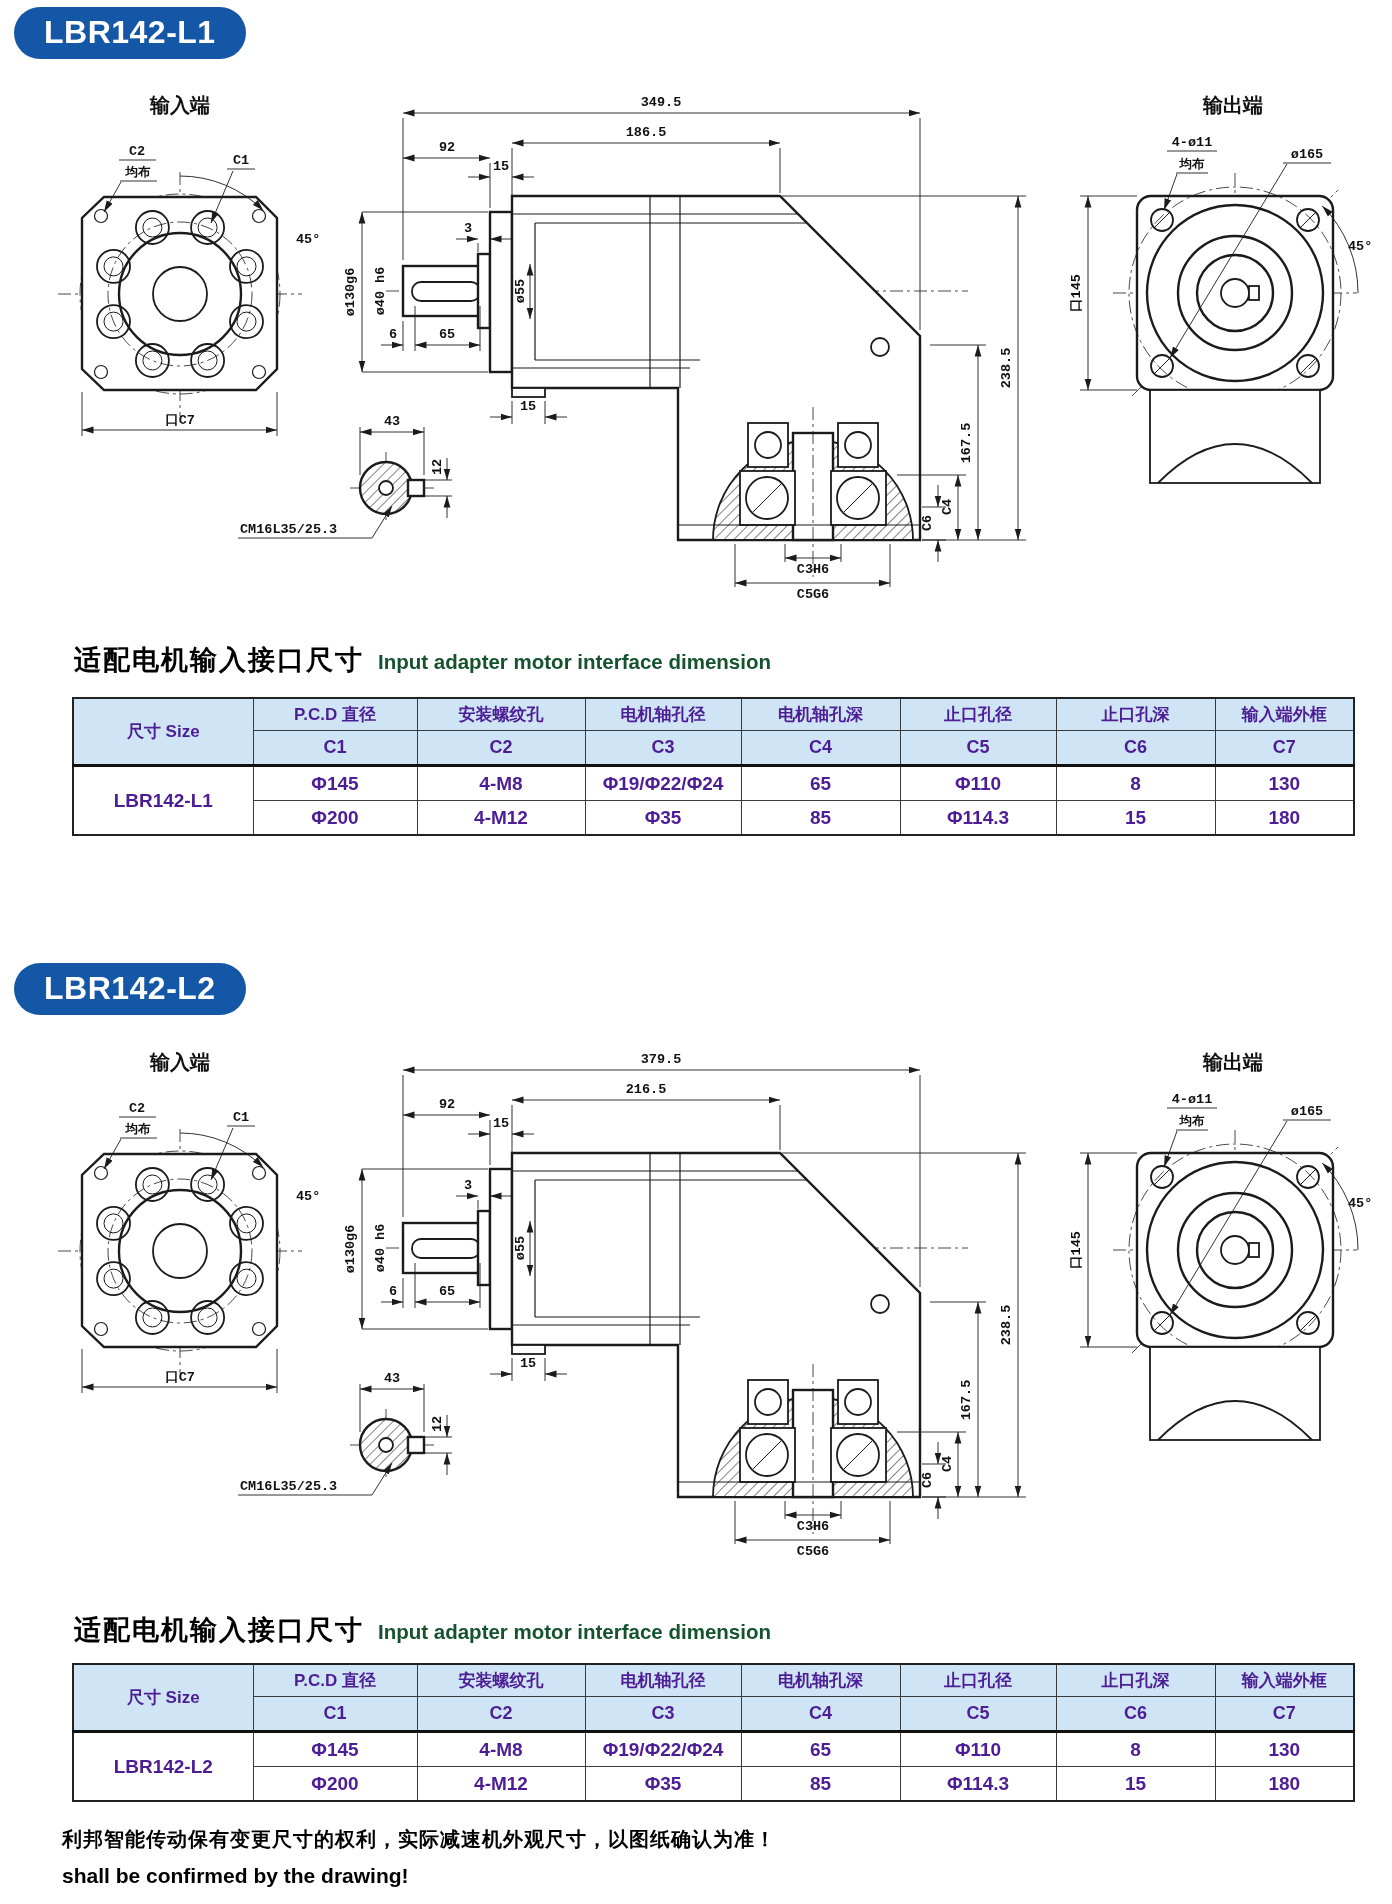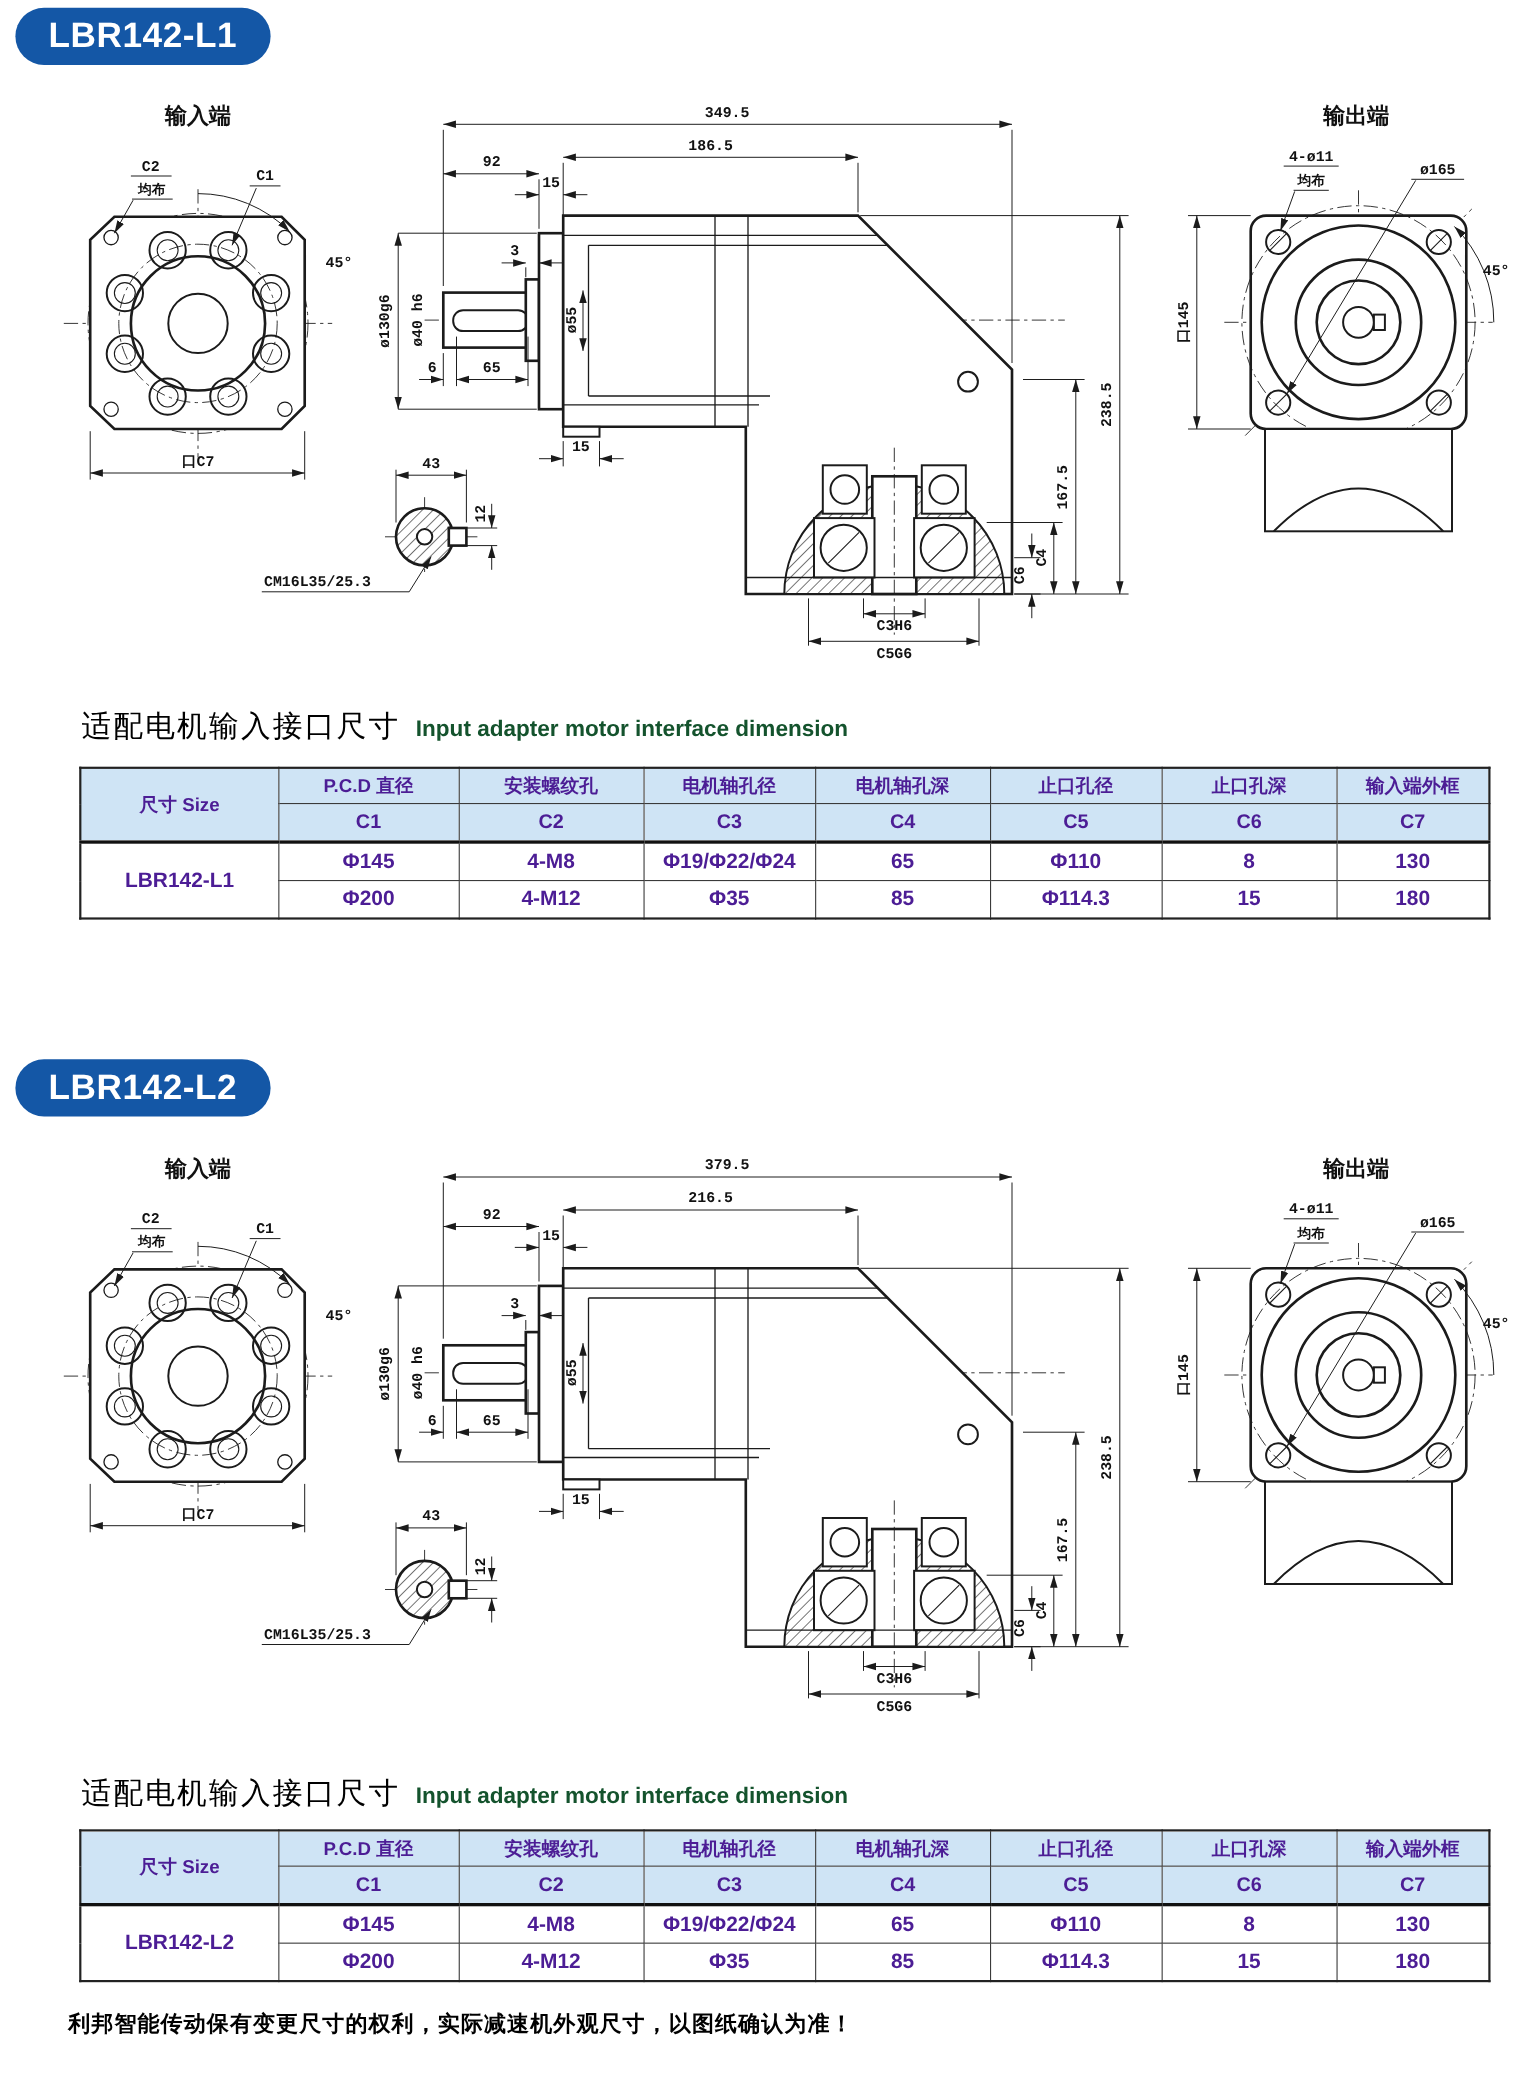"适配电机输入接口尺寸" .h-zh { font-weight: normal -> bold }
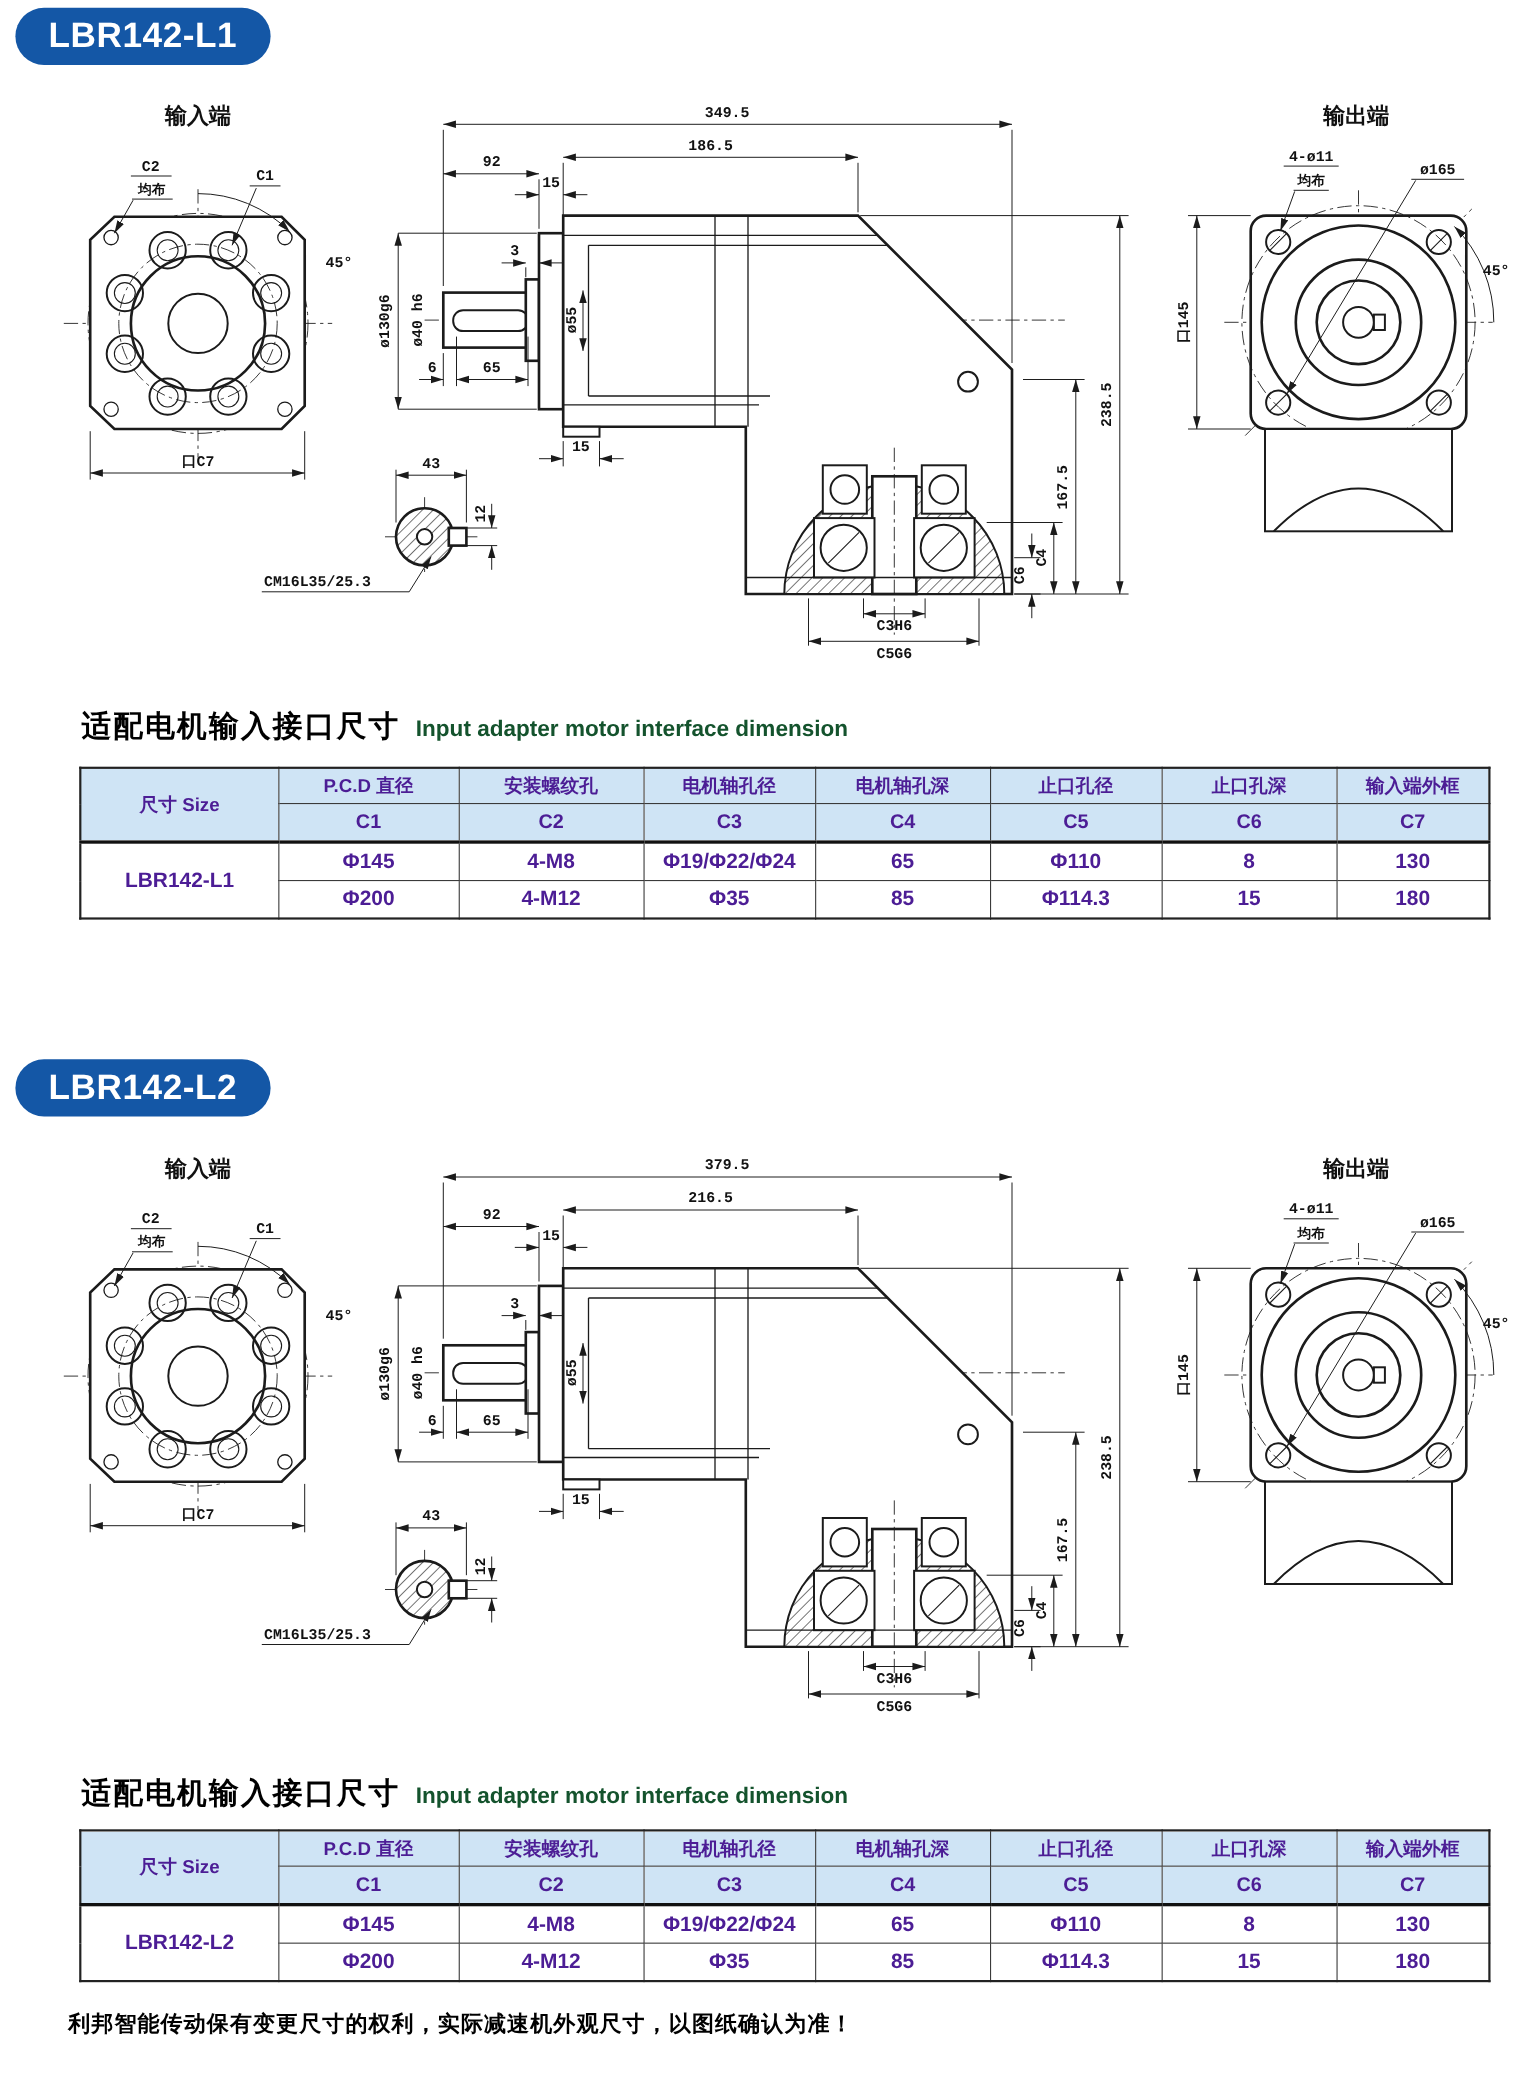"shall be confirmed by the" div.f-en { html: none -> <div>shall be confirmed by the drawing!</div> }
